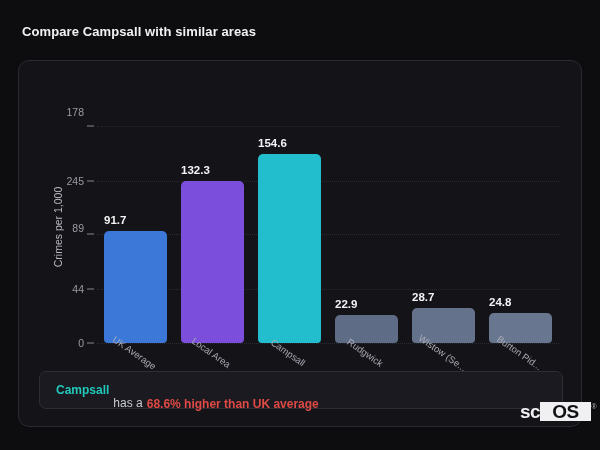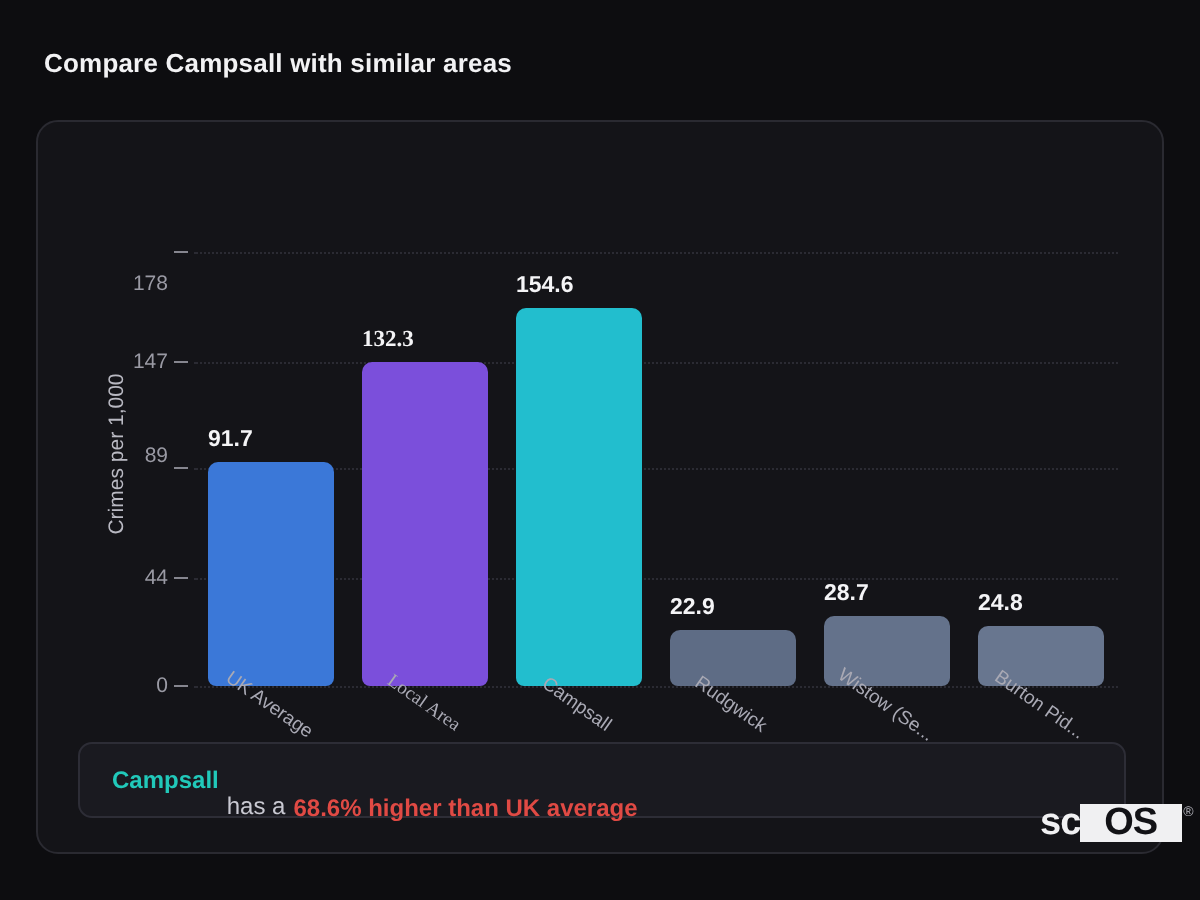"178" div.y-tick-label { top: 31px -> 1px }
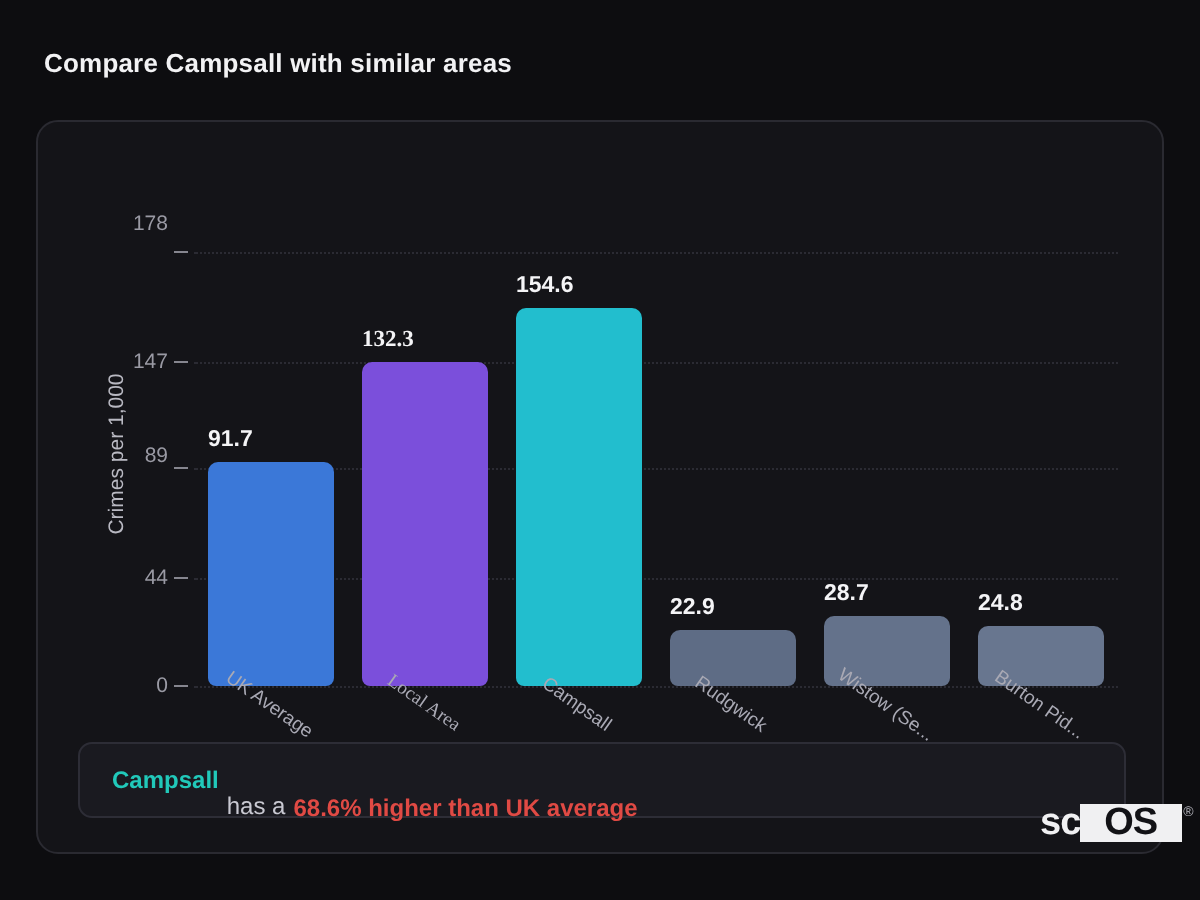"132.3" div.bar-slot { font-family: Liberation Serif, serif -> none }
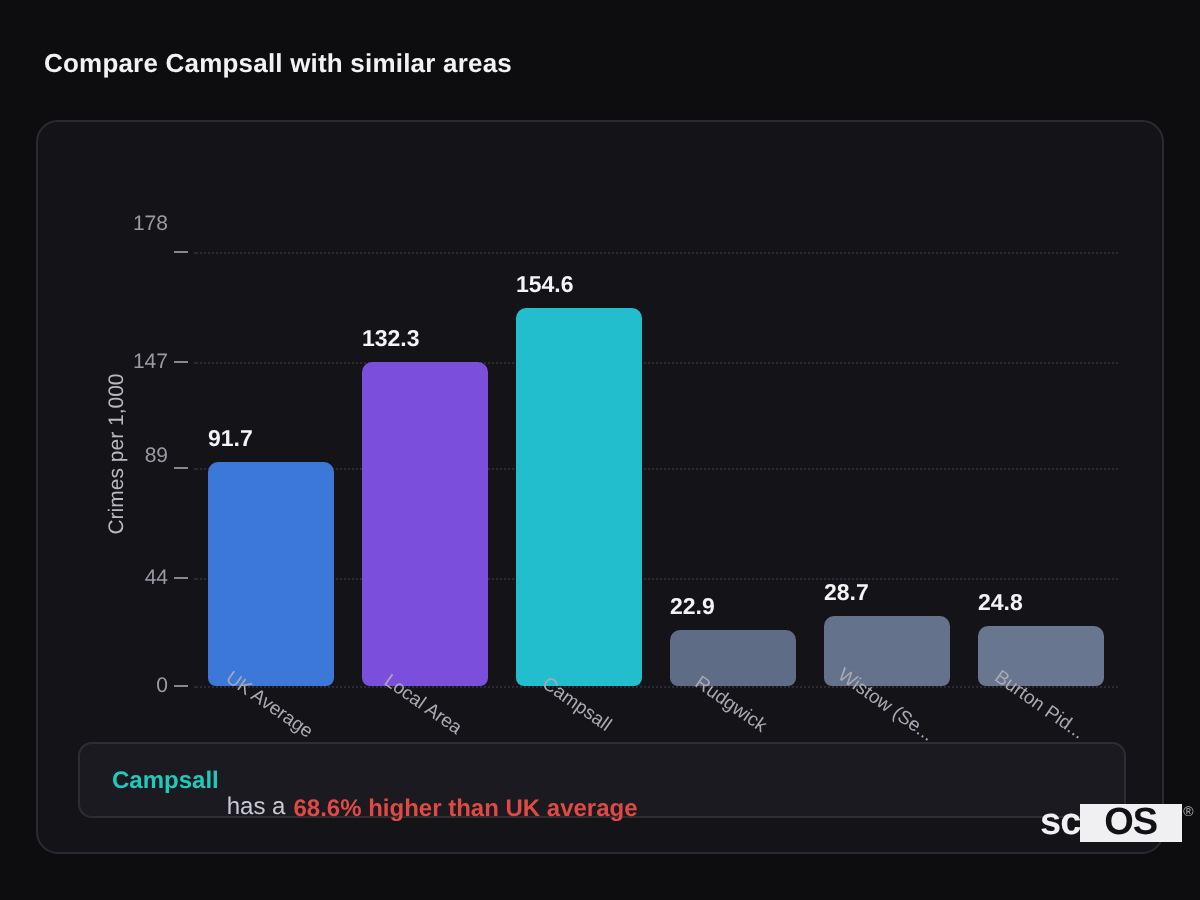"147" div.y-tick-label { text: 147 -> 245 }
